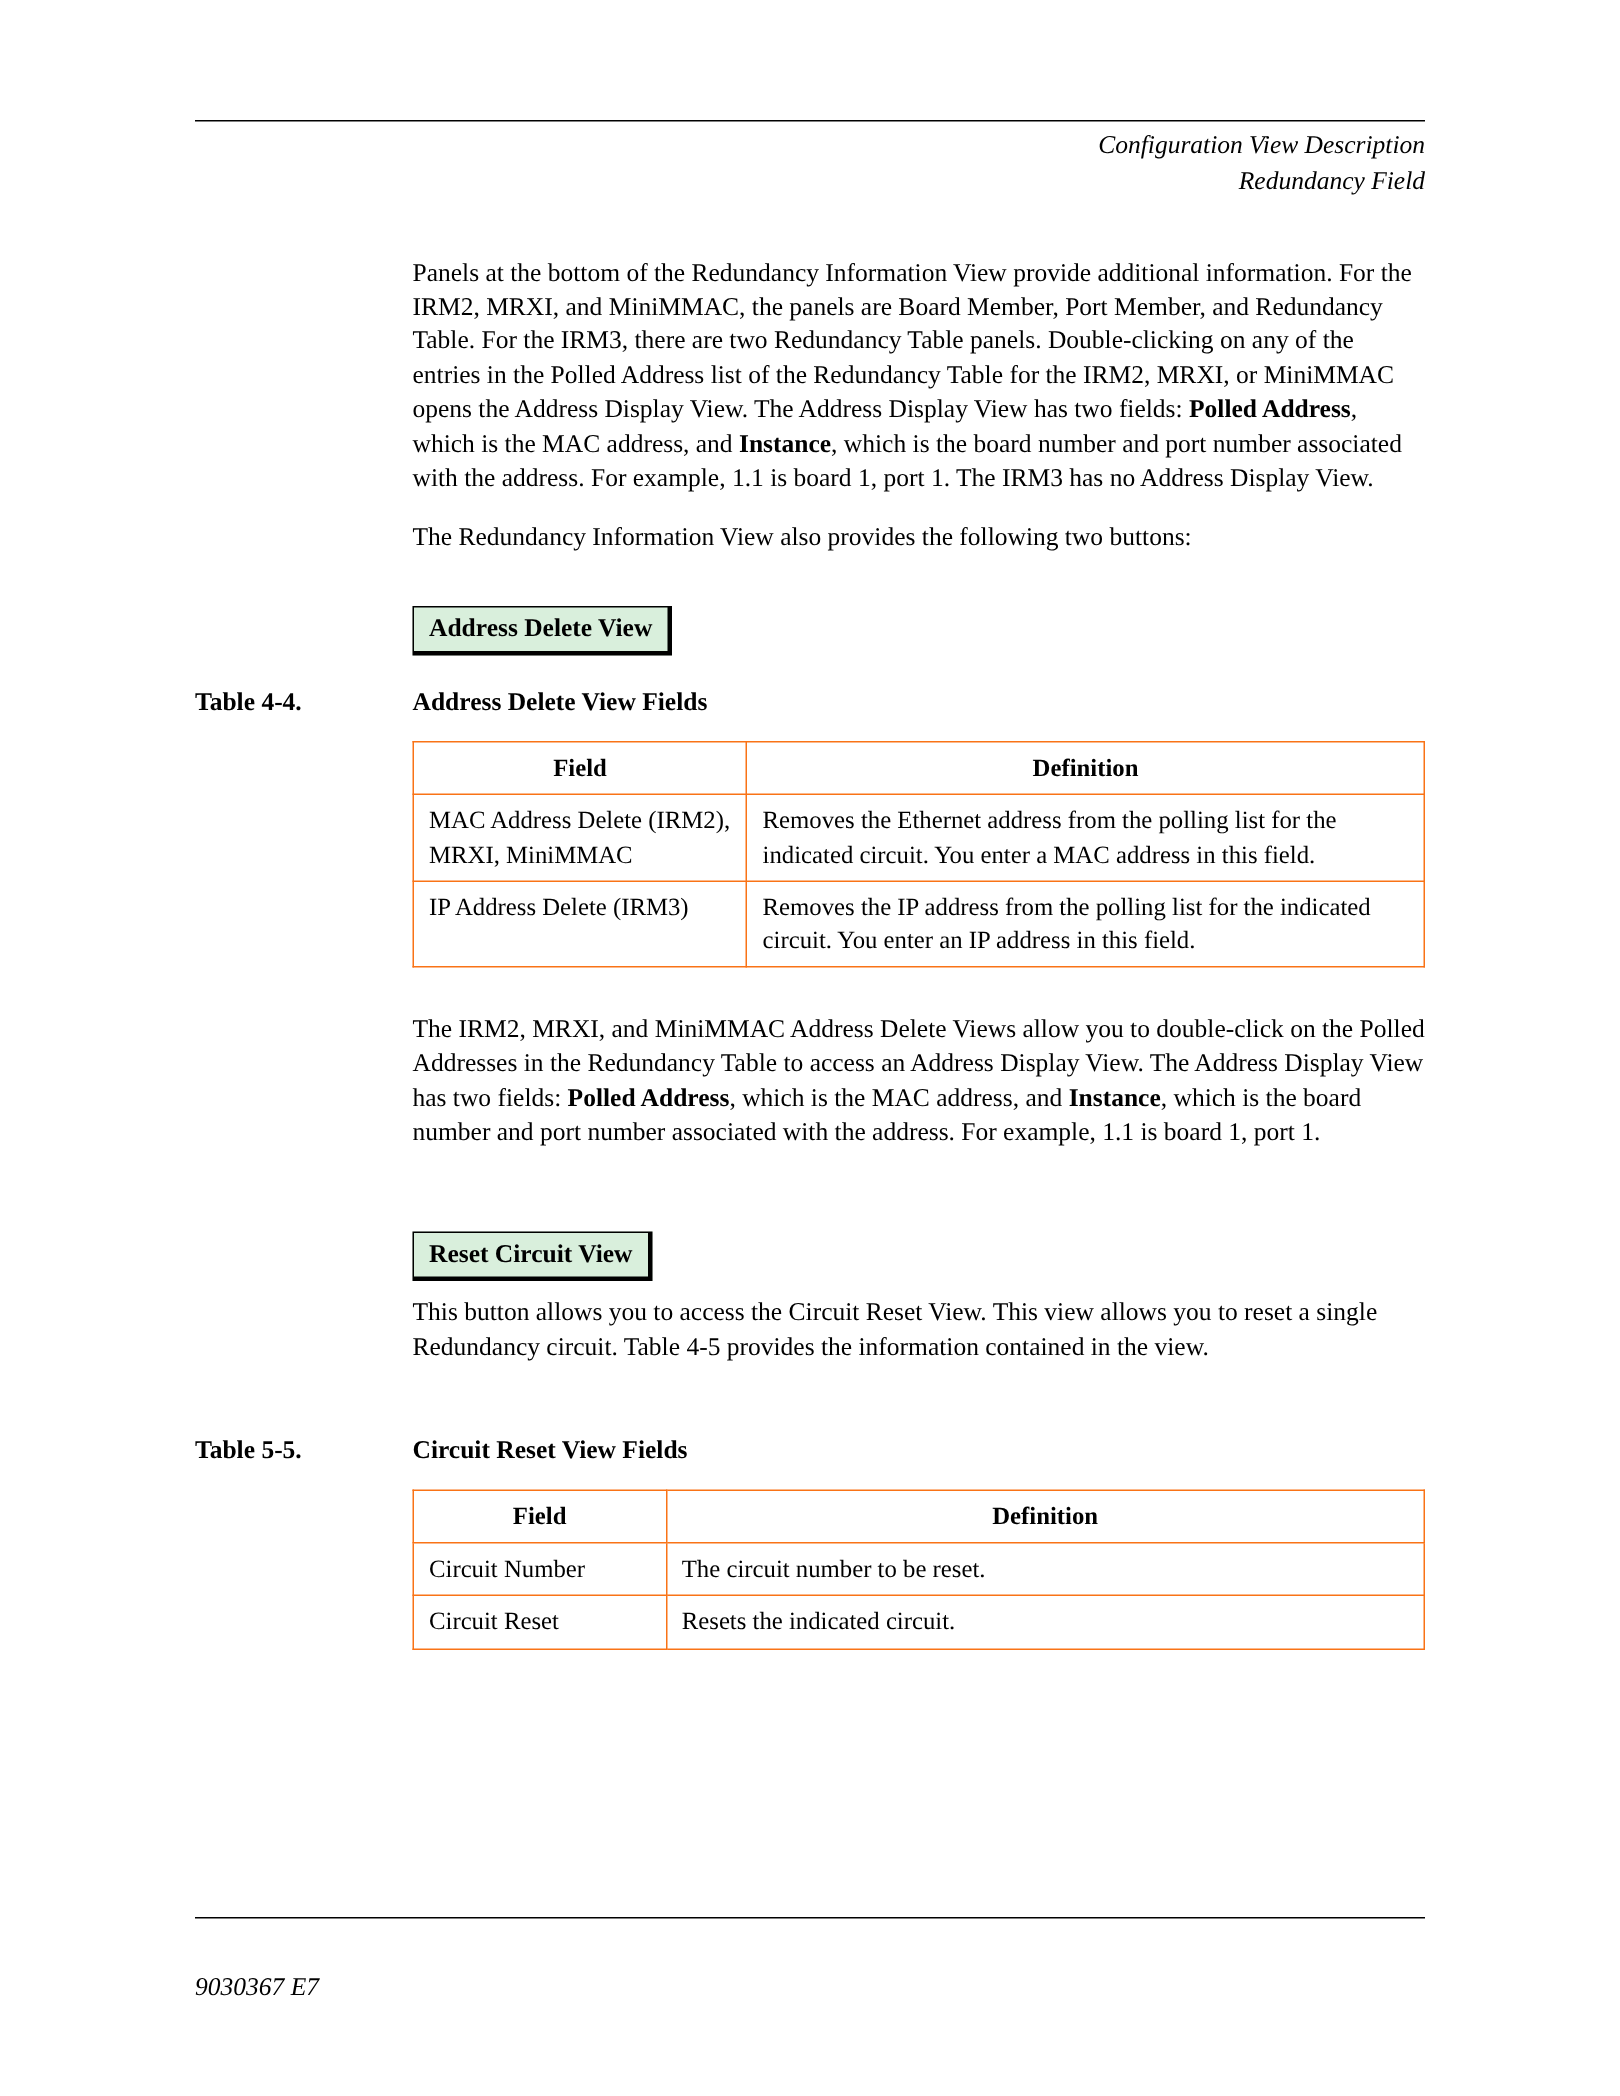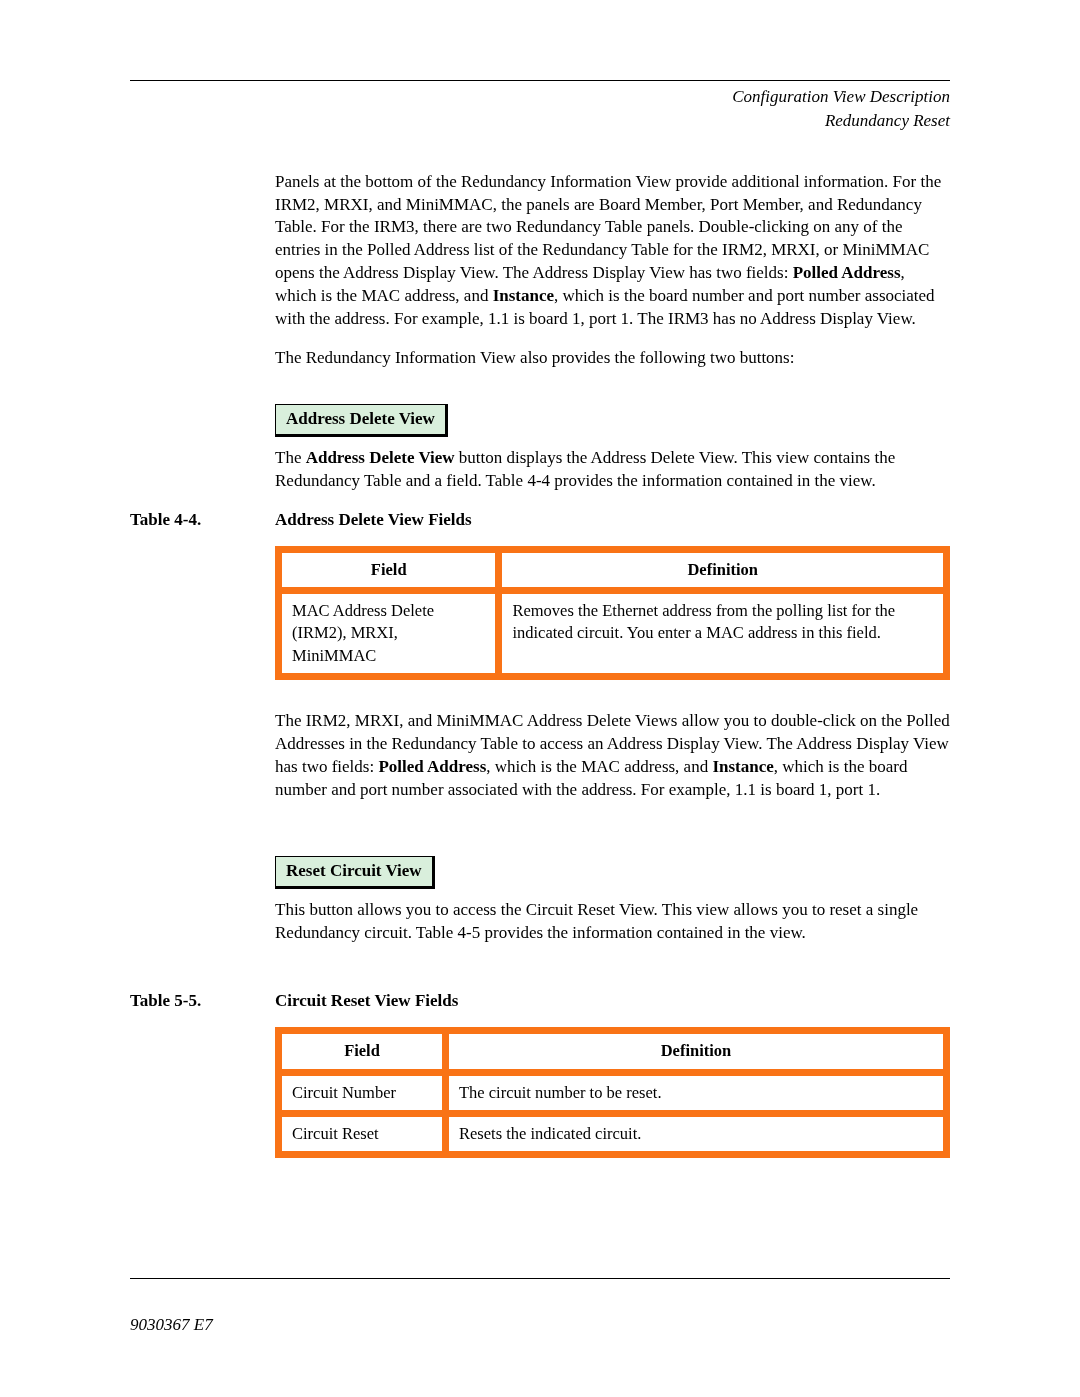"Redundancy Reset" div { text: Reset -> Field }
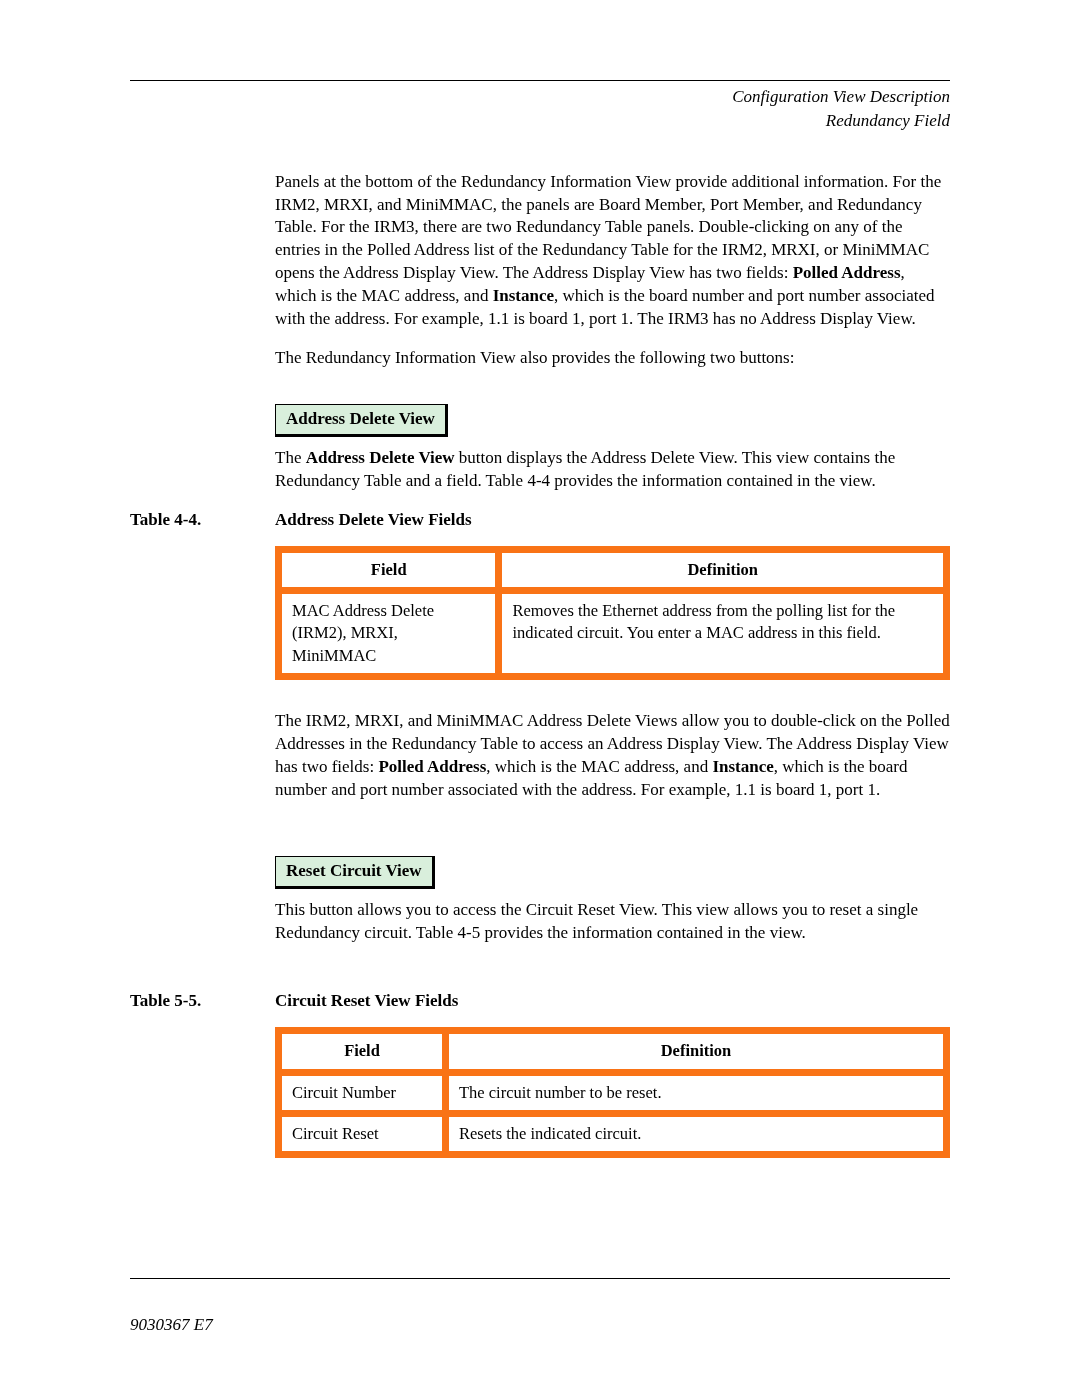"The Address Delete View button" p.para { html: <p> <span>The </span><span>Address Delete View</span><span> button displays the Address Delete View. This view contains the Redundancy Table and a field. Table 4-4 provides the information contained in the view.</span> </p> -> none }
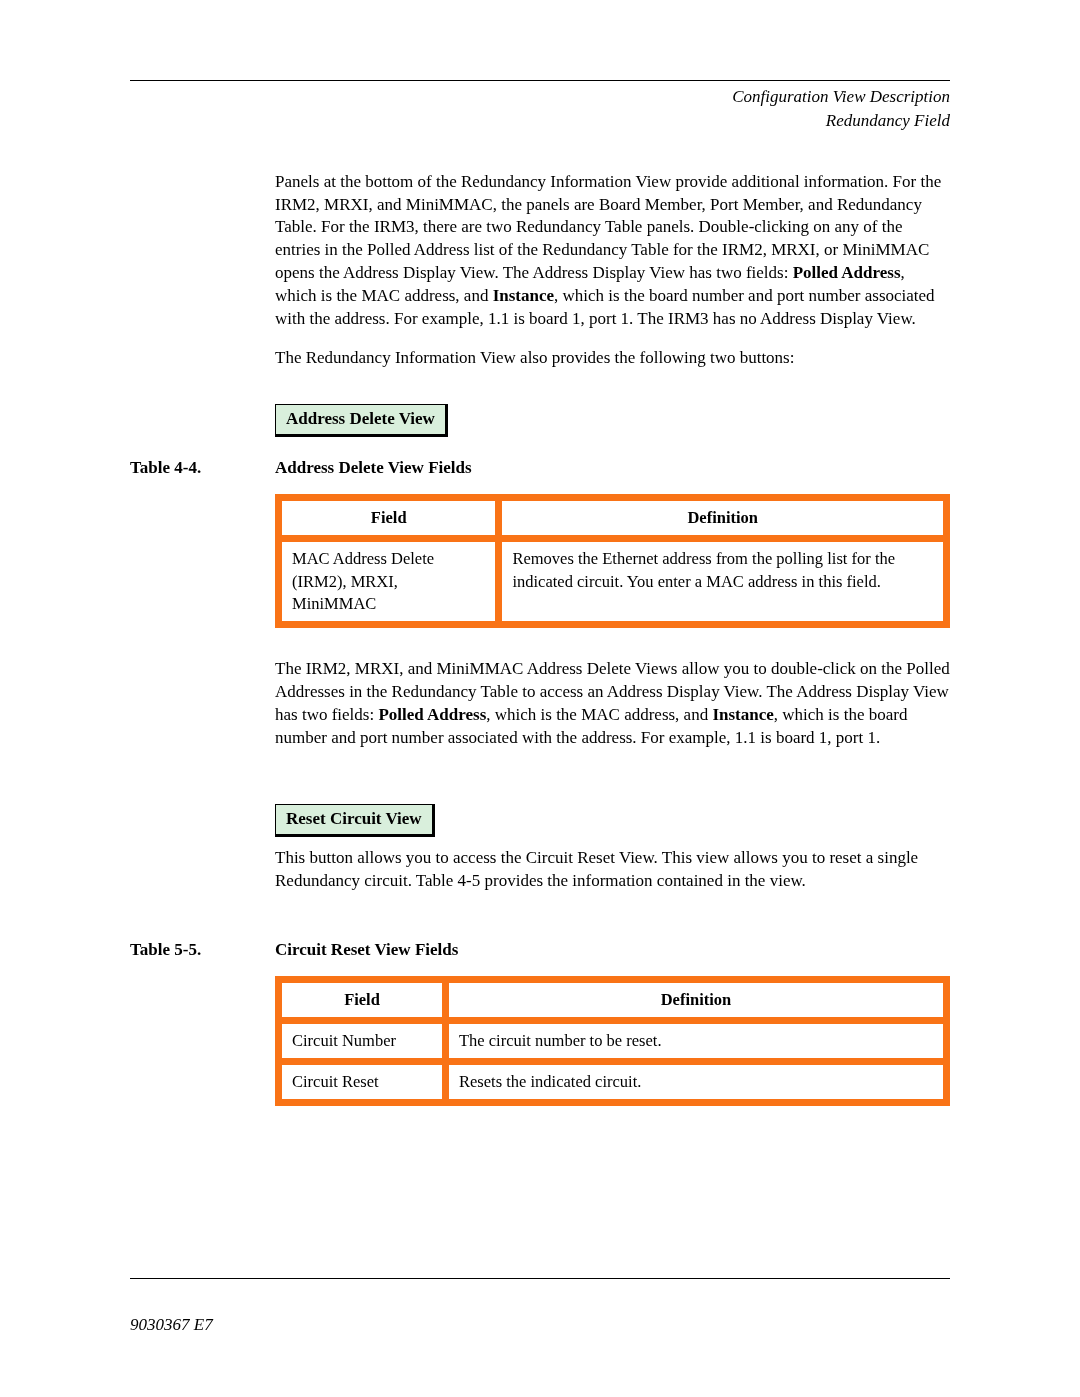"Field" table.fields th, table.fields td { border: 7px solid #f97316 -> 1px solid #f97316 }
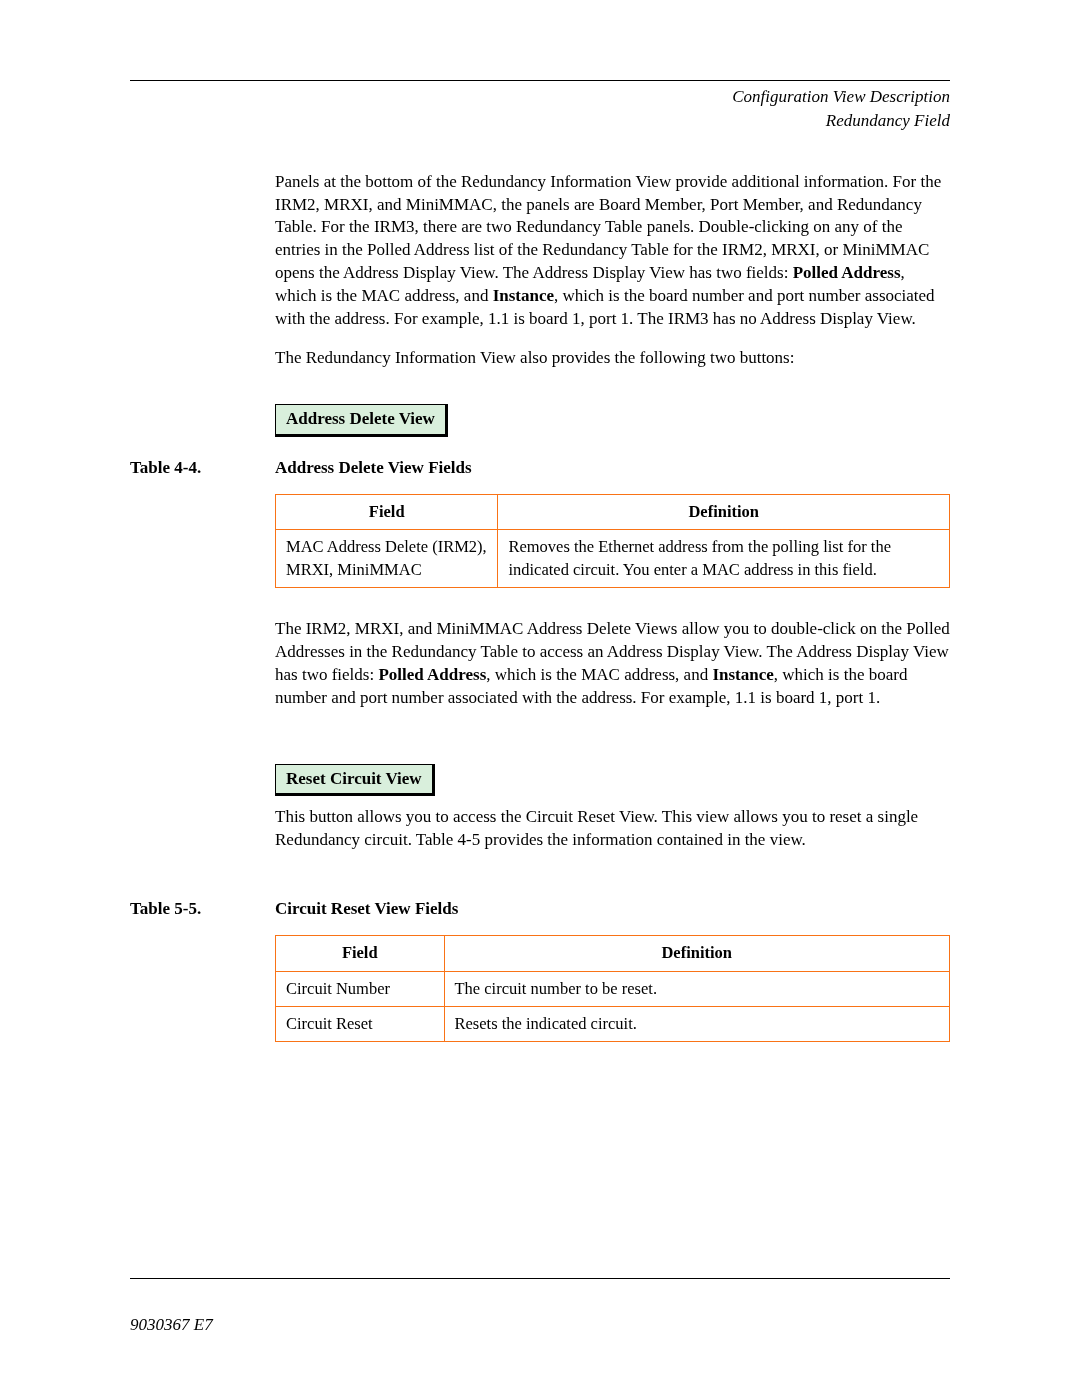"IP Address Delete (IRM3)" tr { html: none -> <tr> <td>IP Address Delete (IRM3)</td> <td>Removes the IP address from the polling list for the indicated circuit. You enter an IP address in this field.</td> </tr> }
